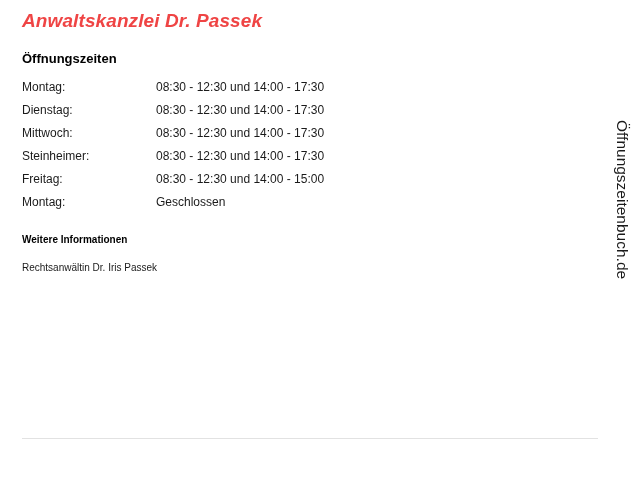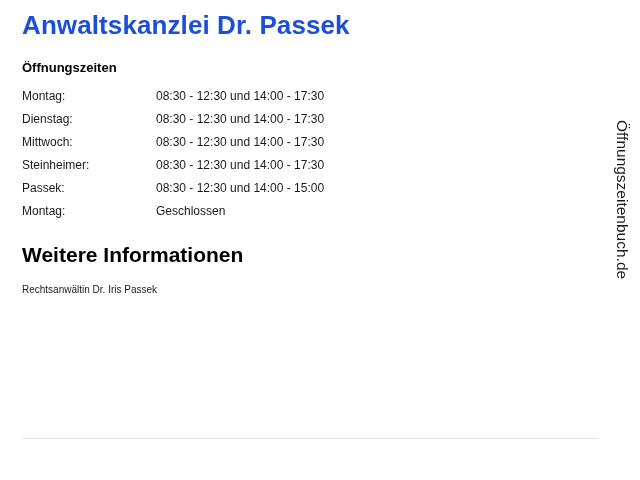"Anwaltskanzlei Dr. Passek" .business-title { color: #1d4ed8 -> #ef4444; font-size: 26px -> 19px; font-style: none -> italic }
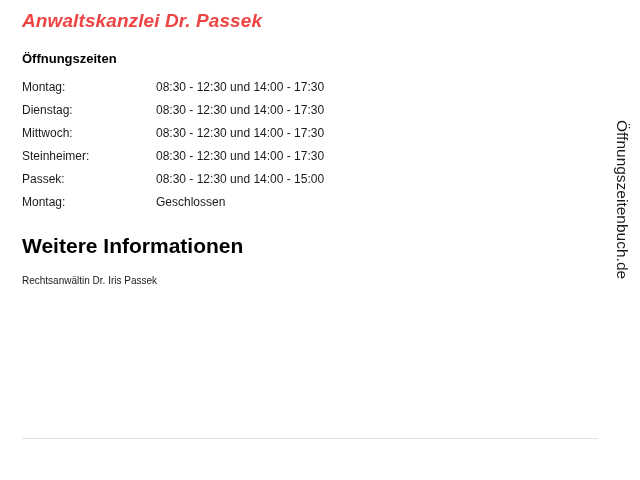"Passek:" td.day { text: Passek -> Freitag }
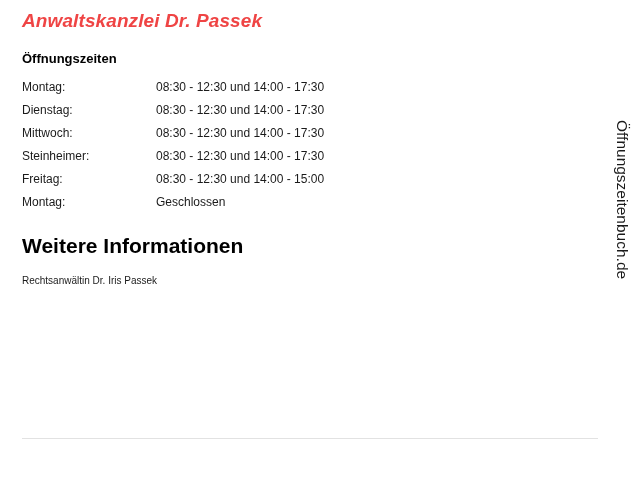"Weitere Informationen" .further-heading { font-size: 21px -> 10px }
